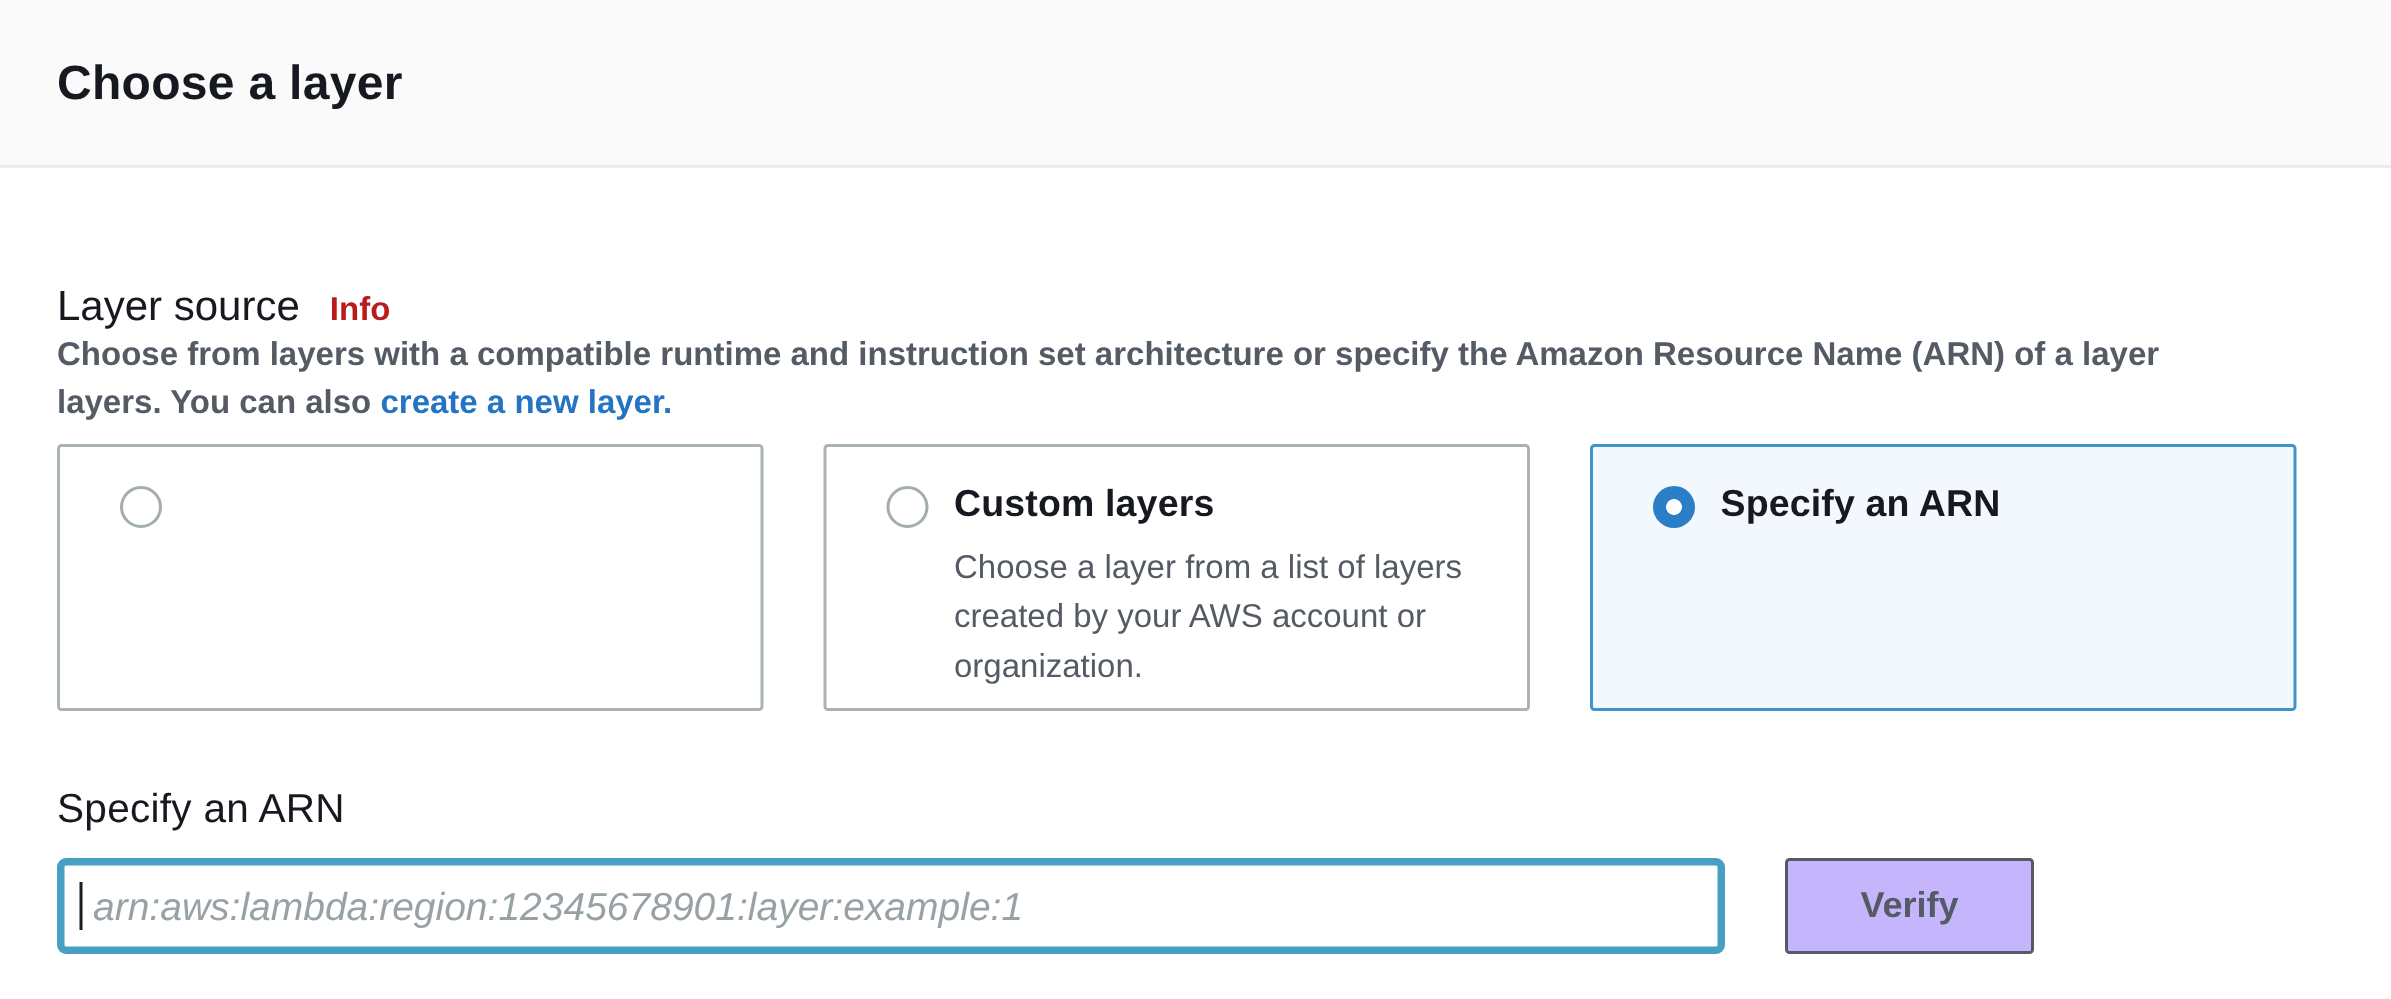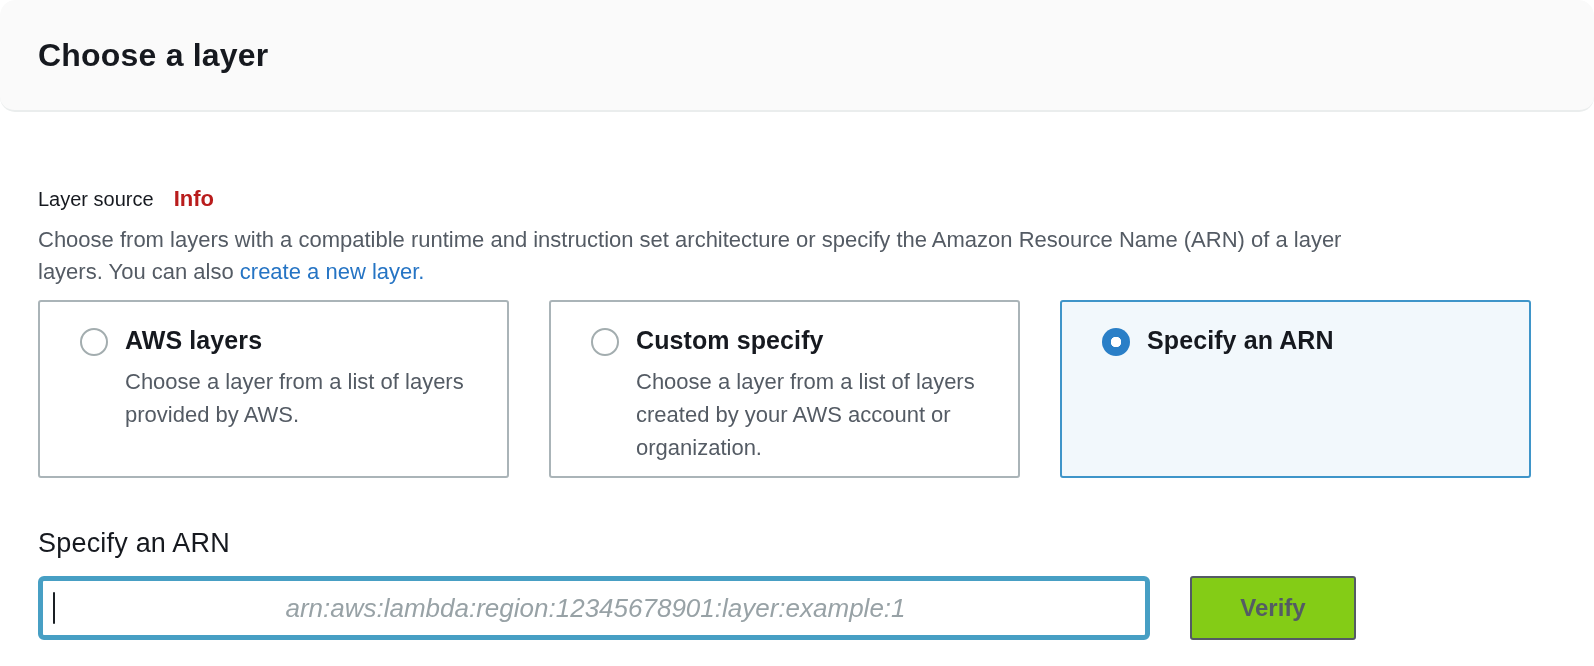"Choose a layer" * { border-radius: 15px -> none }
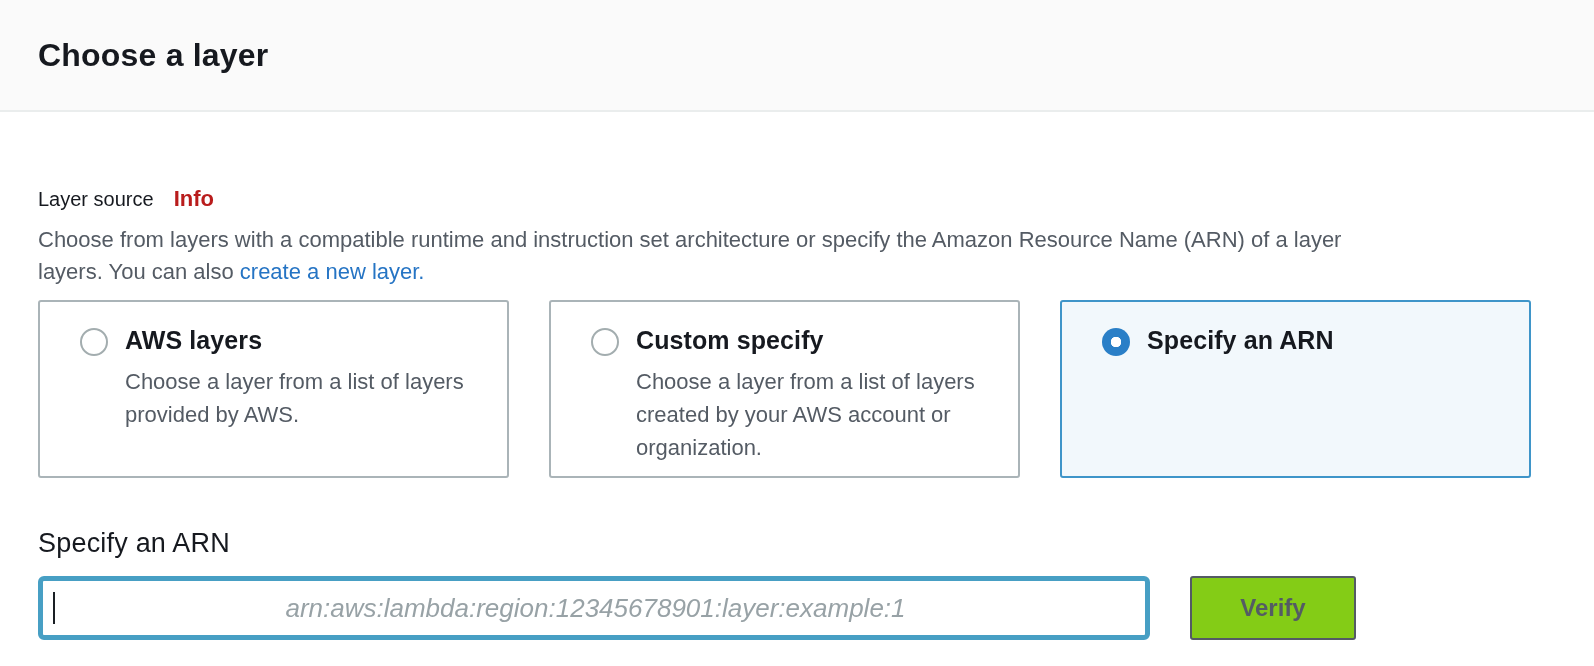"Layer source" .field-label { font-size: 20px -> 28px }
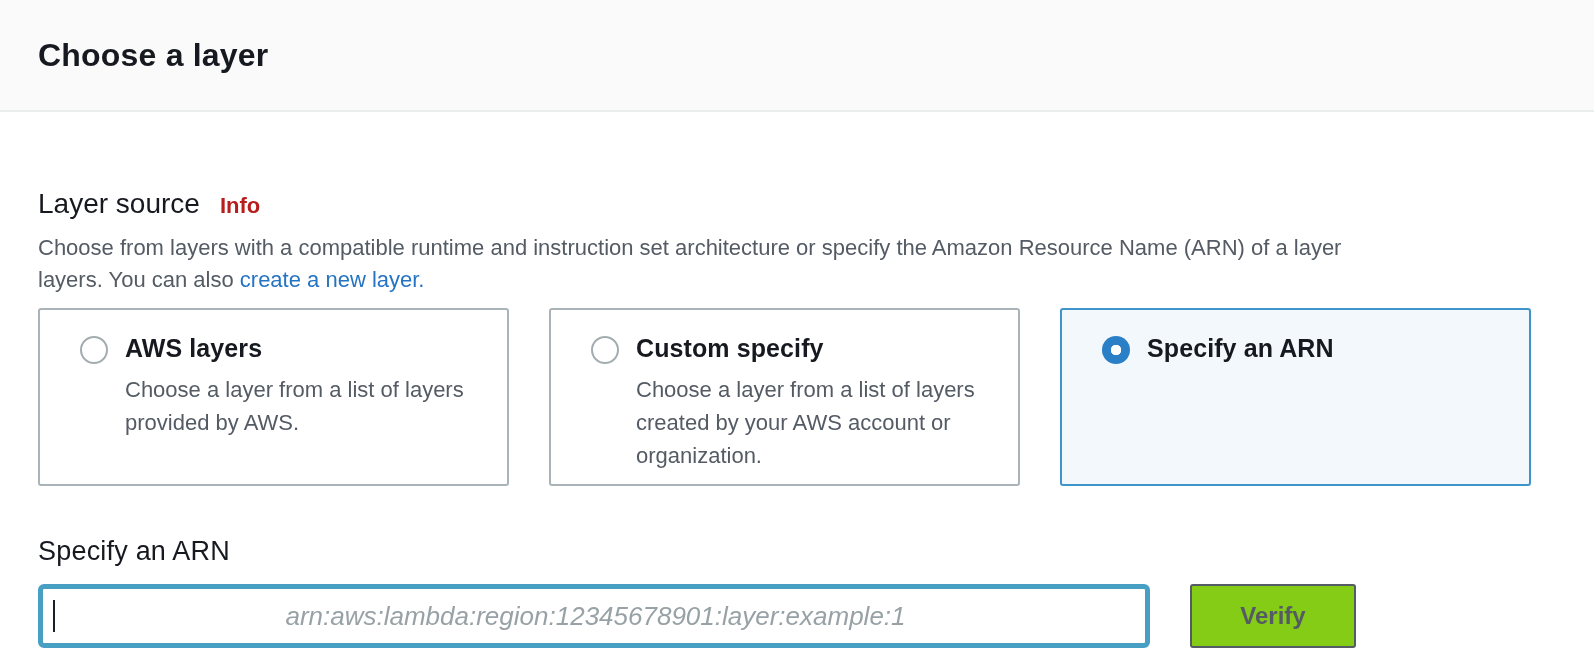"Choose from layers with a" .field-desc { font-weight: none -> bold; margin-top: 12px -> 0 }
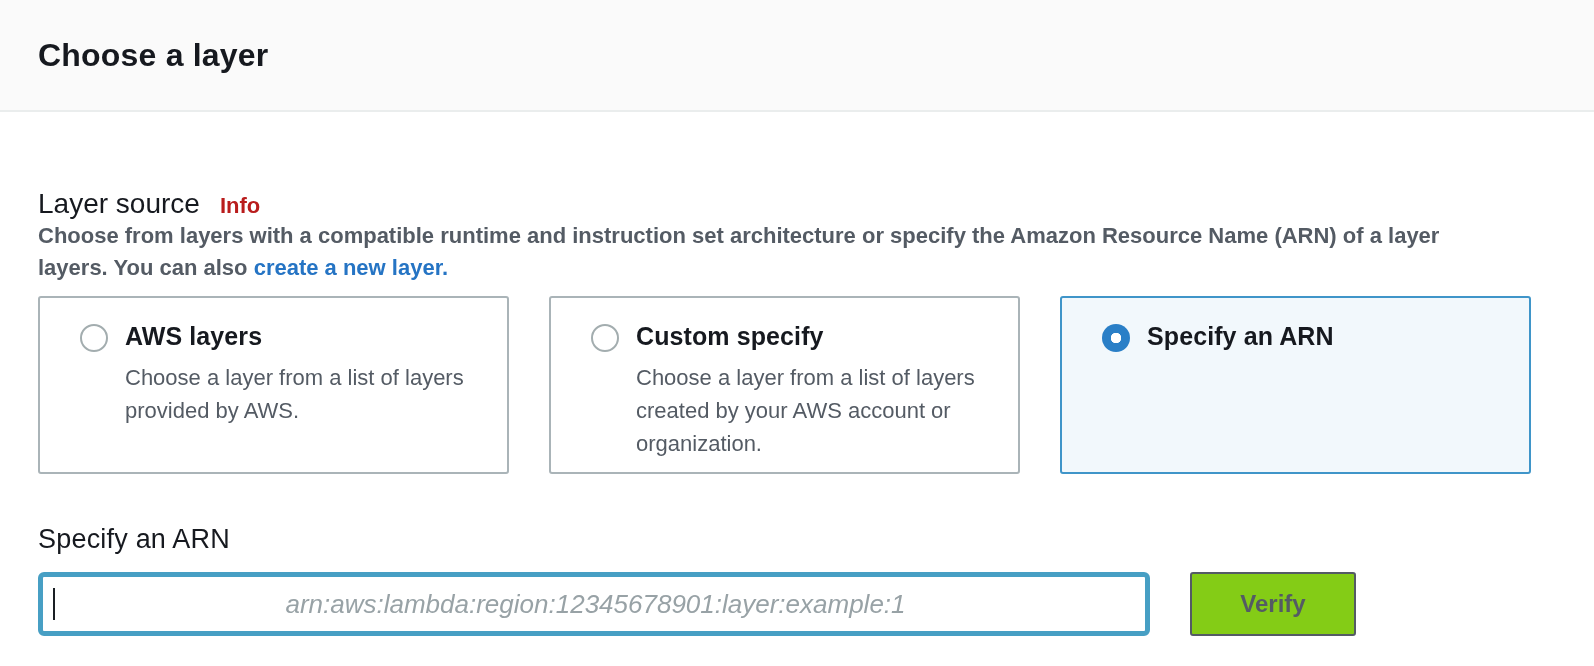"AWS layers" div { html: <div> <div>AWS layers</div> <div>Choose a layer from a list of layers provided by AWS.</div> </div> -> none }
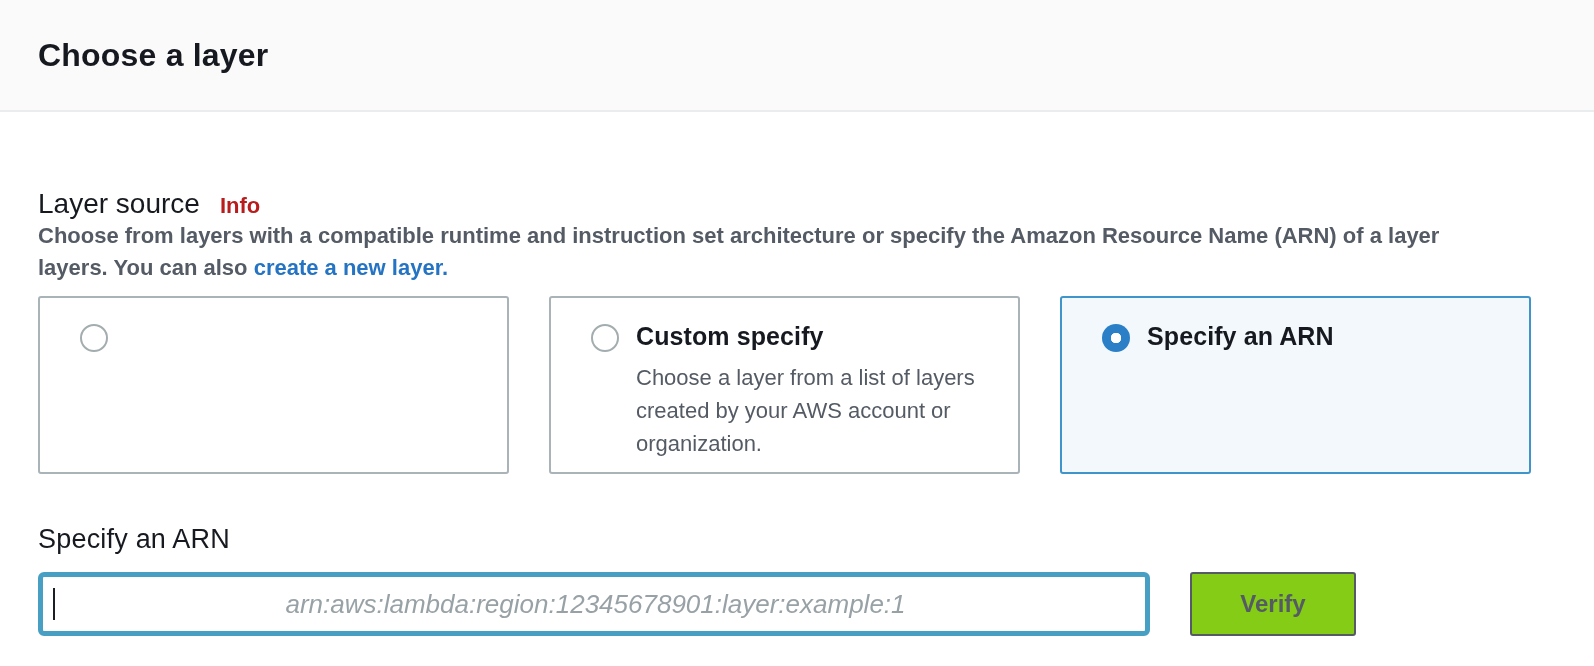"Custom specify" div.tile-title { text: specify -> layers }
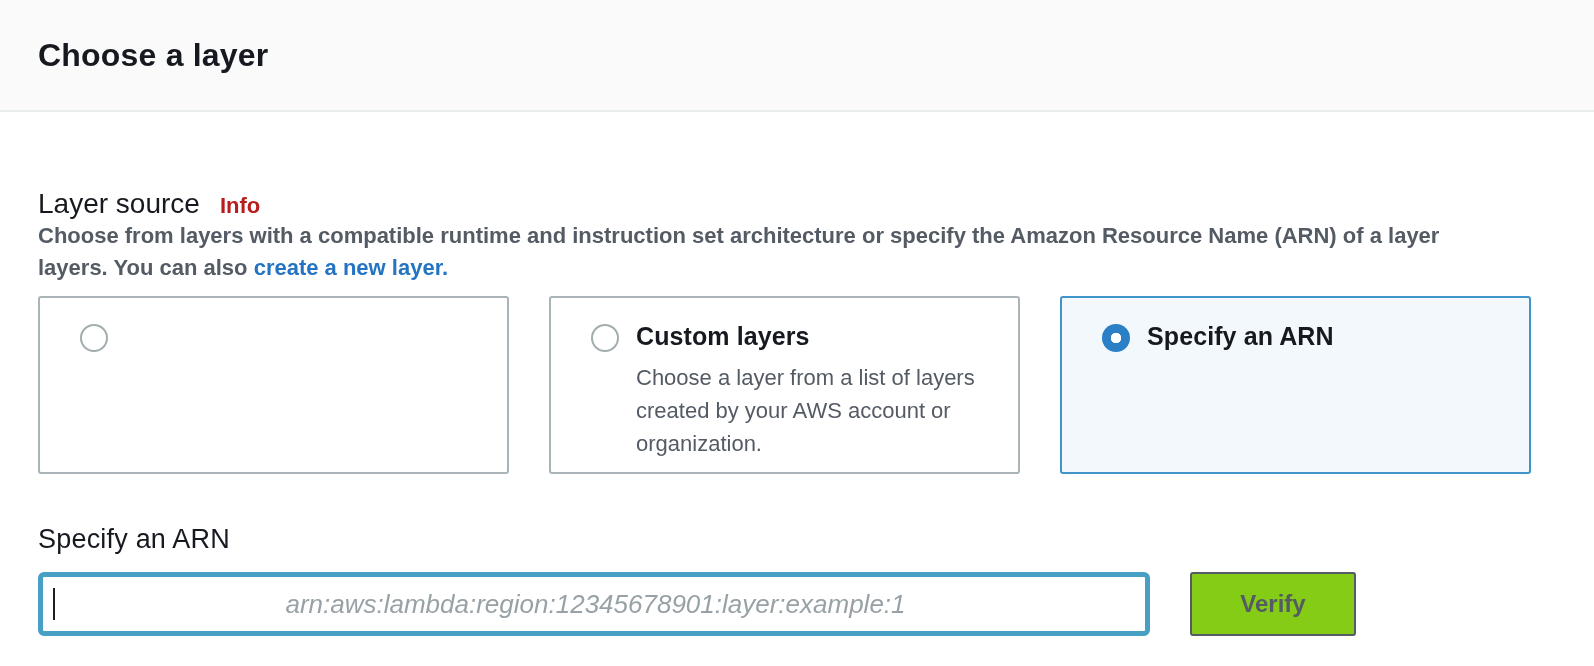"arn:aws:lambda:region:12345678901:layer:" .arn-input { text-align: center -> none }
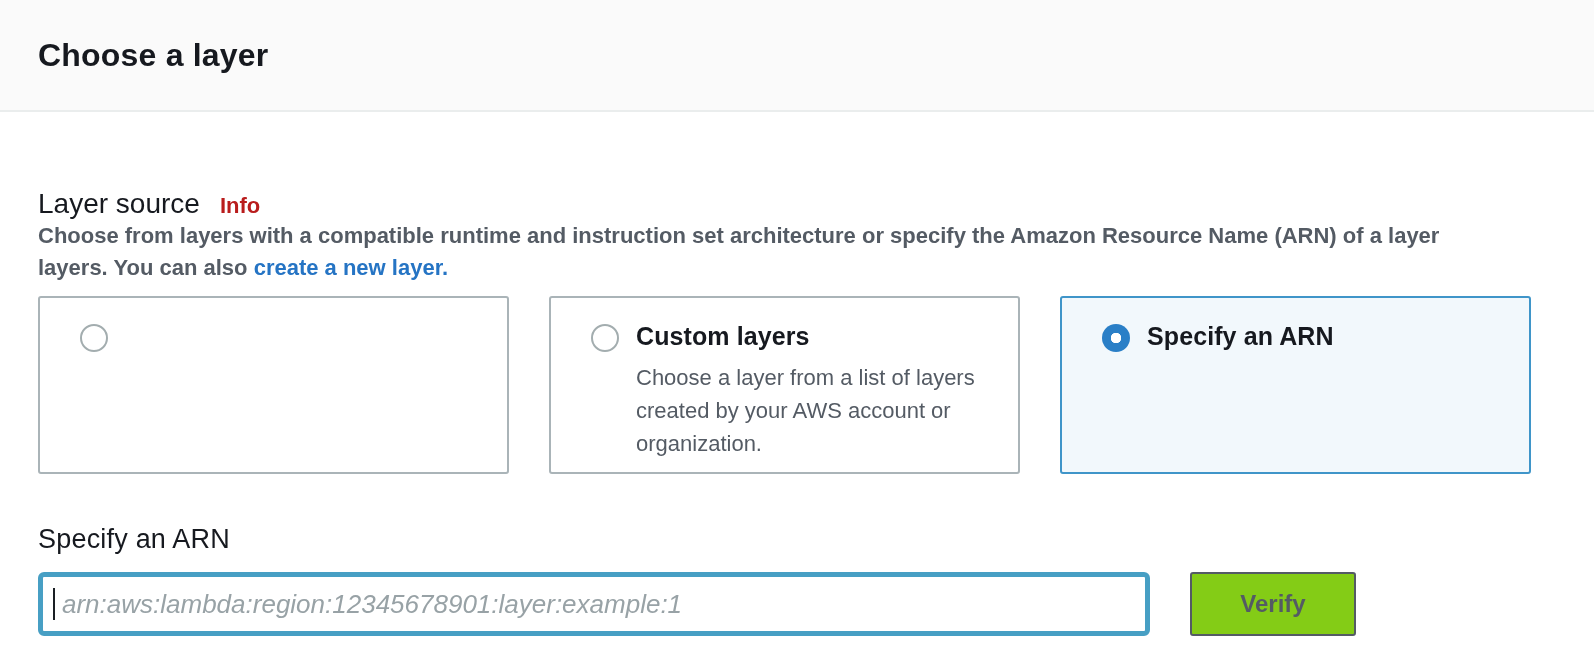"Verify" .verify-btn { background: #84cc16 -> #c4b5fd }
